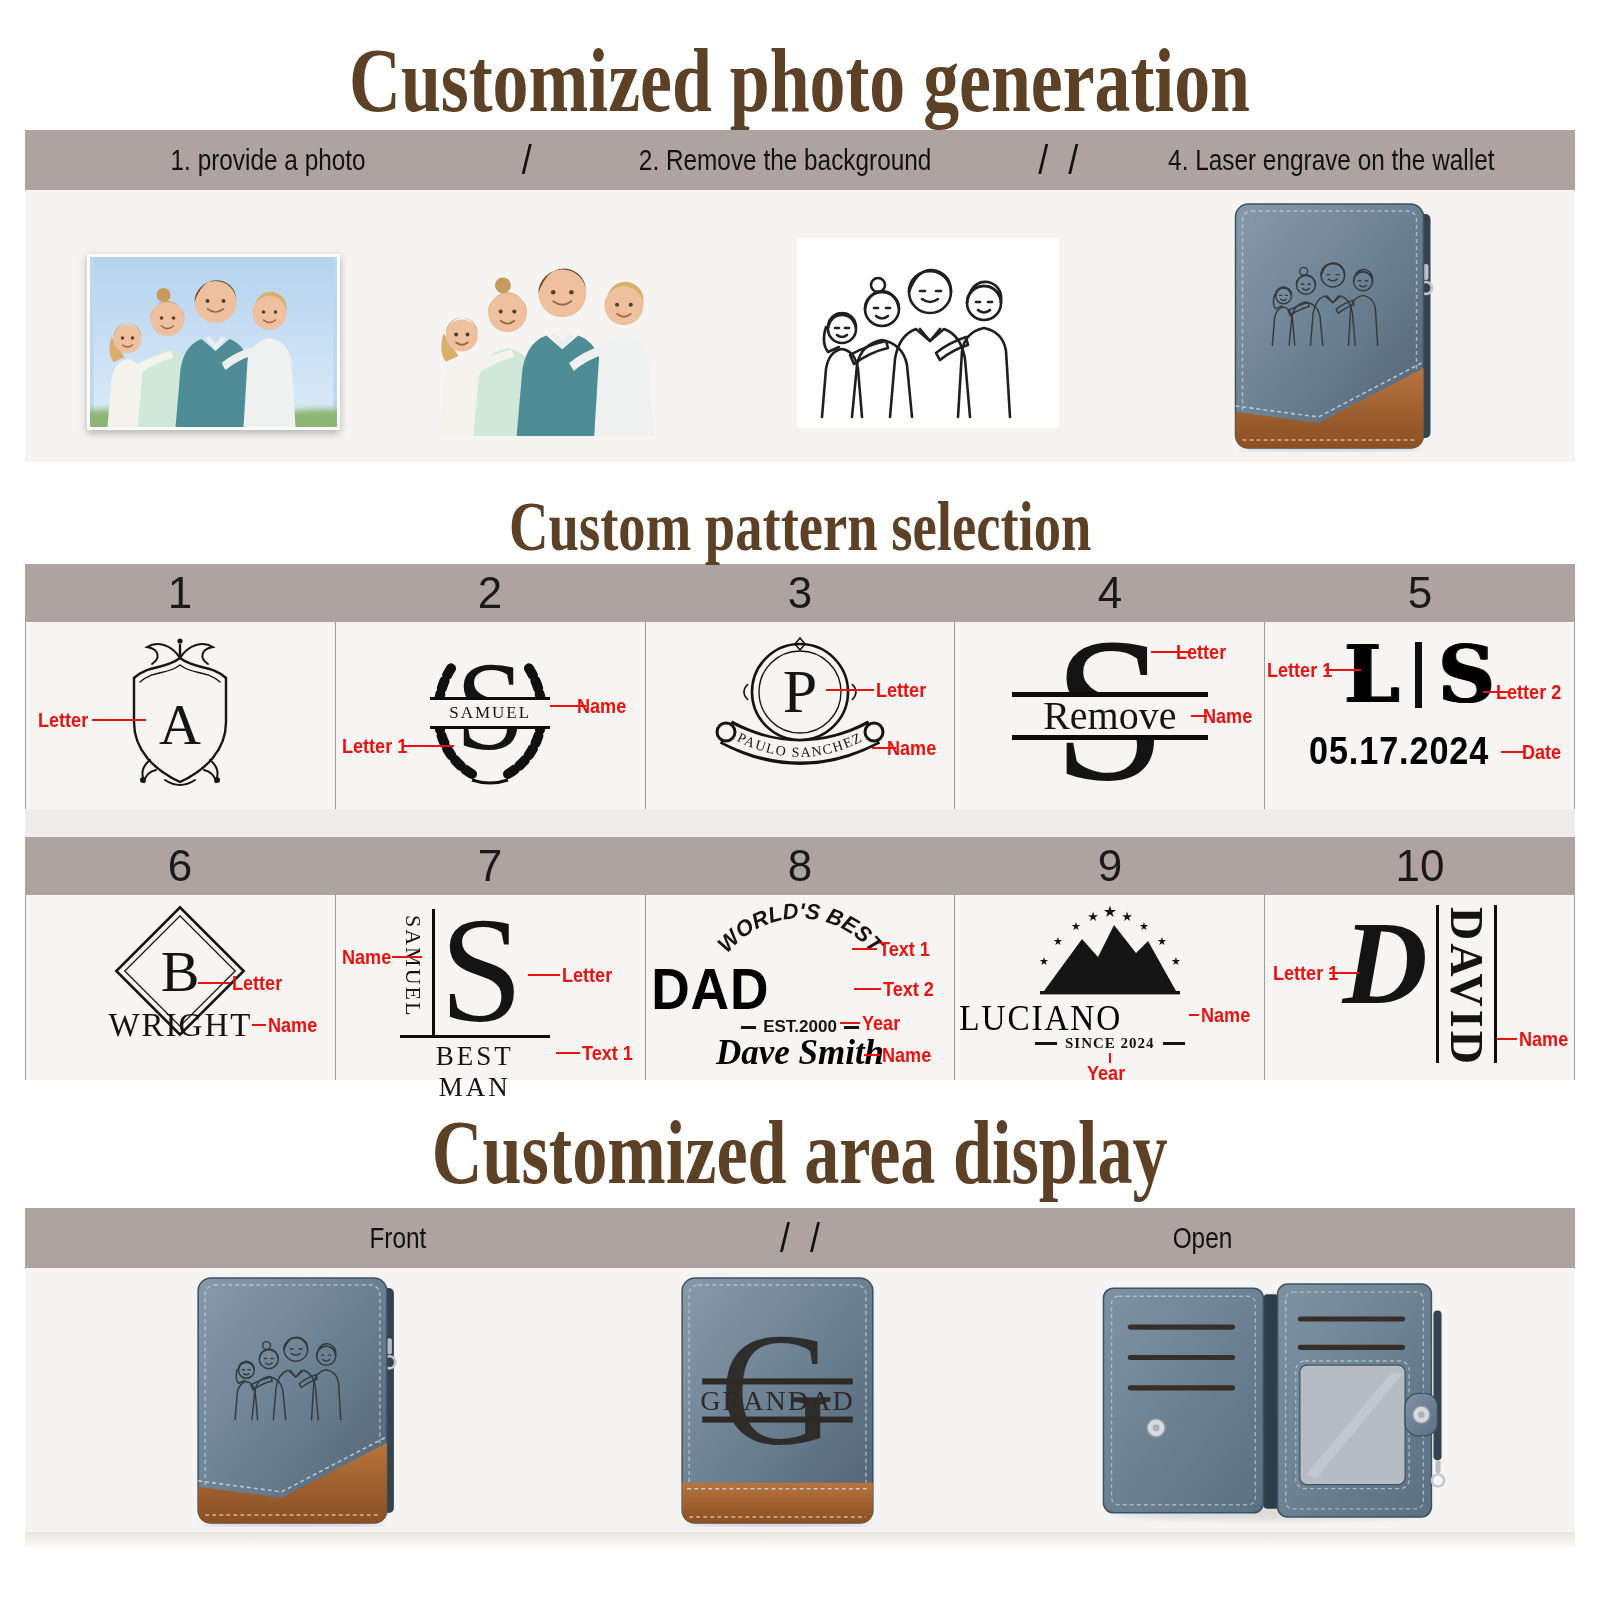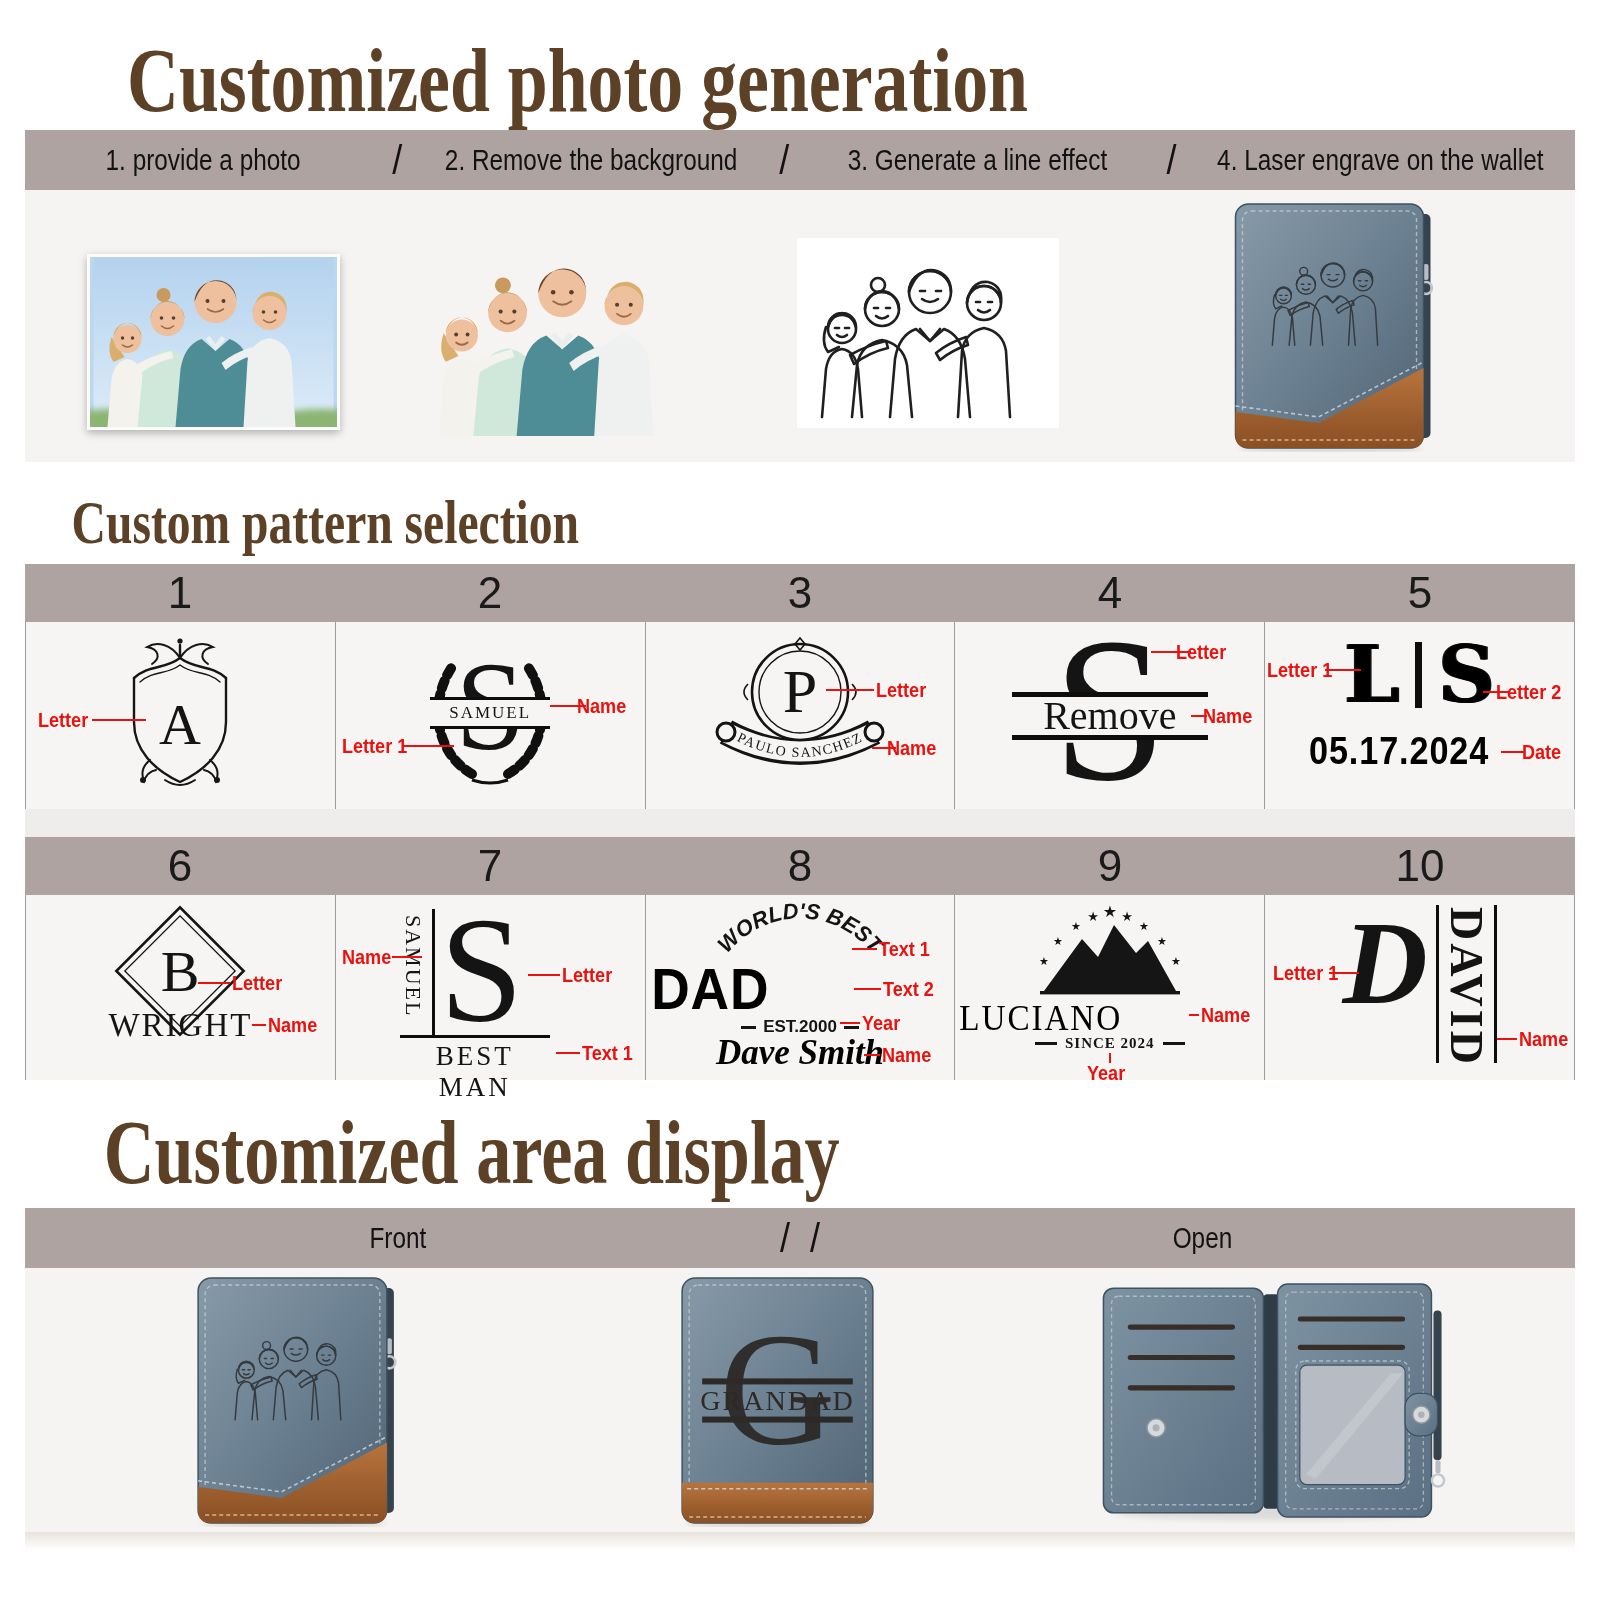"Customized photo generation" .title { text-align: none -> center }
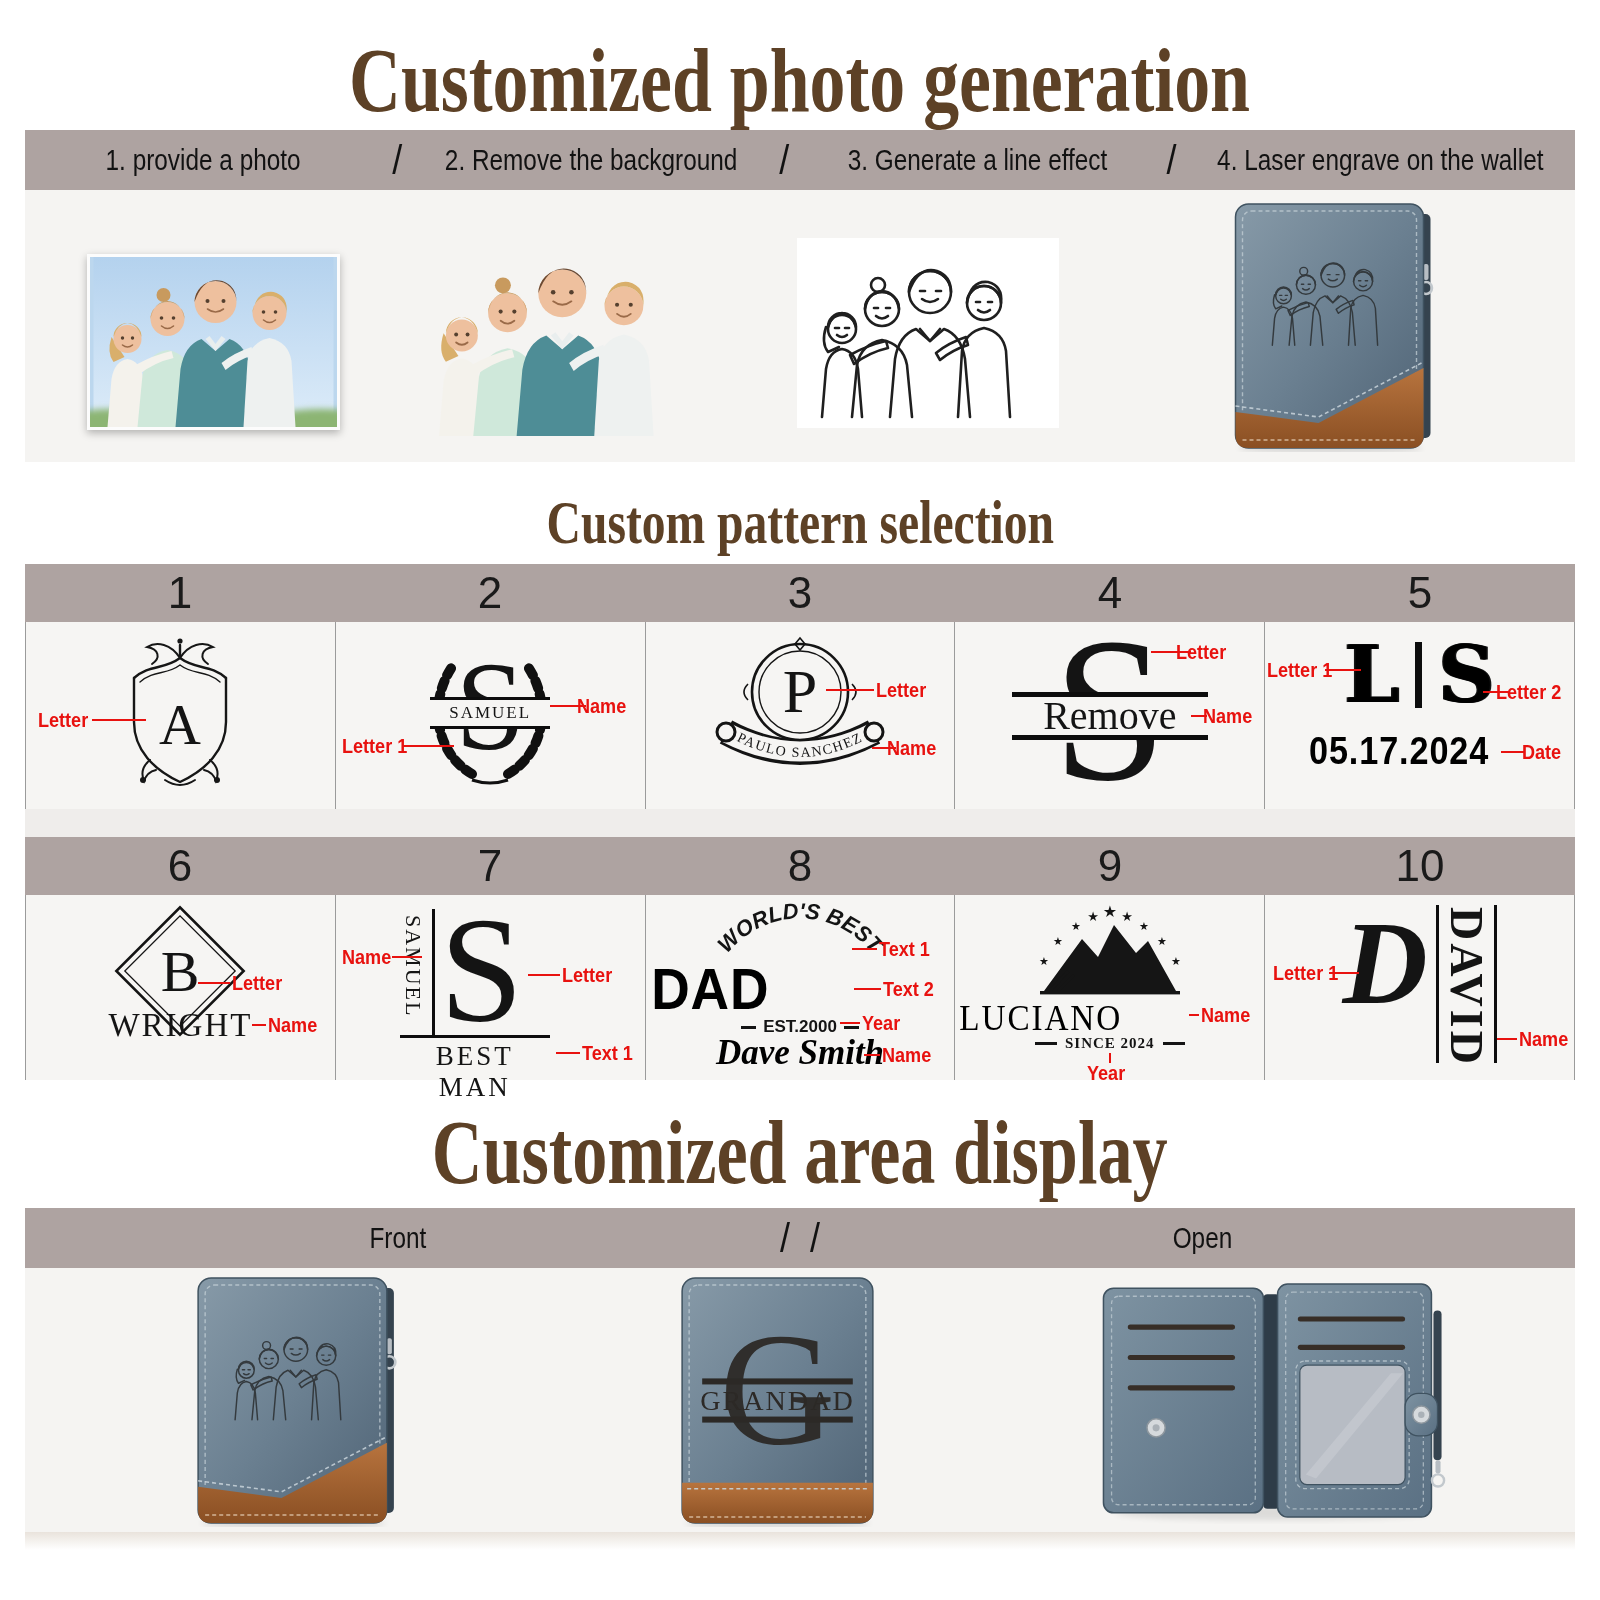"3. Generate a line effect" div.seg { html: <div><span>3. Generate a line effect</span></div> -> none }
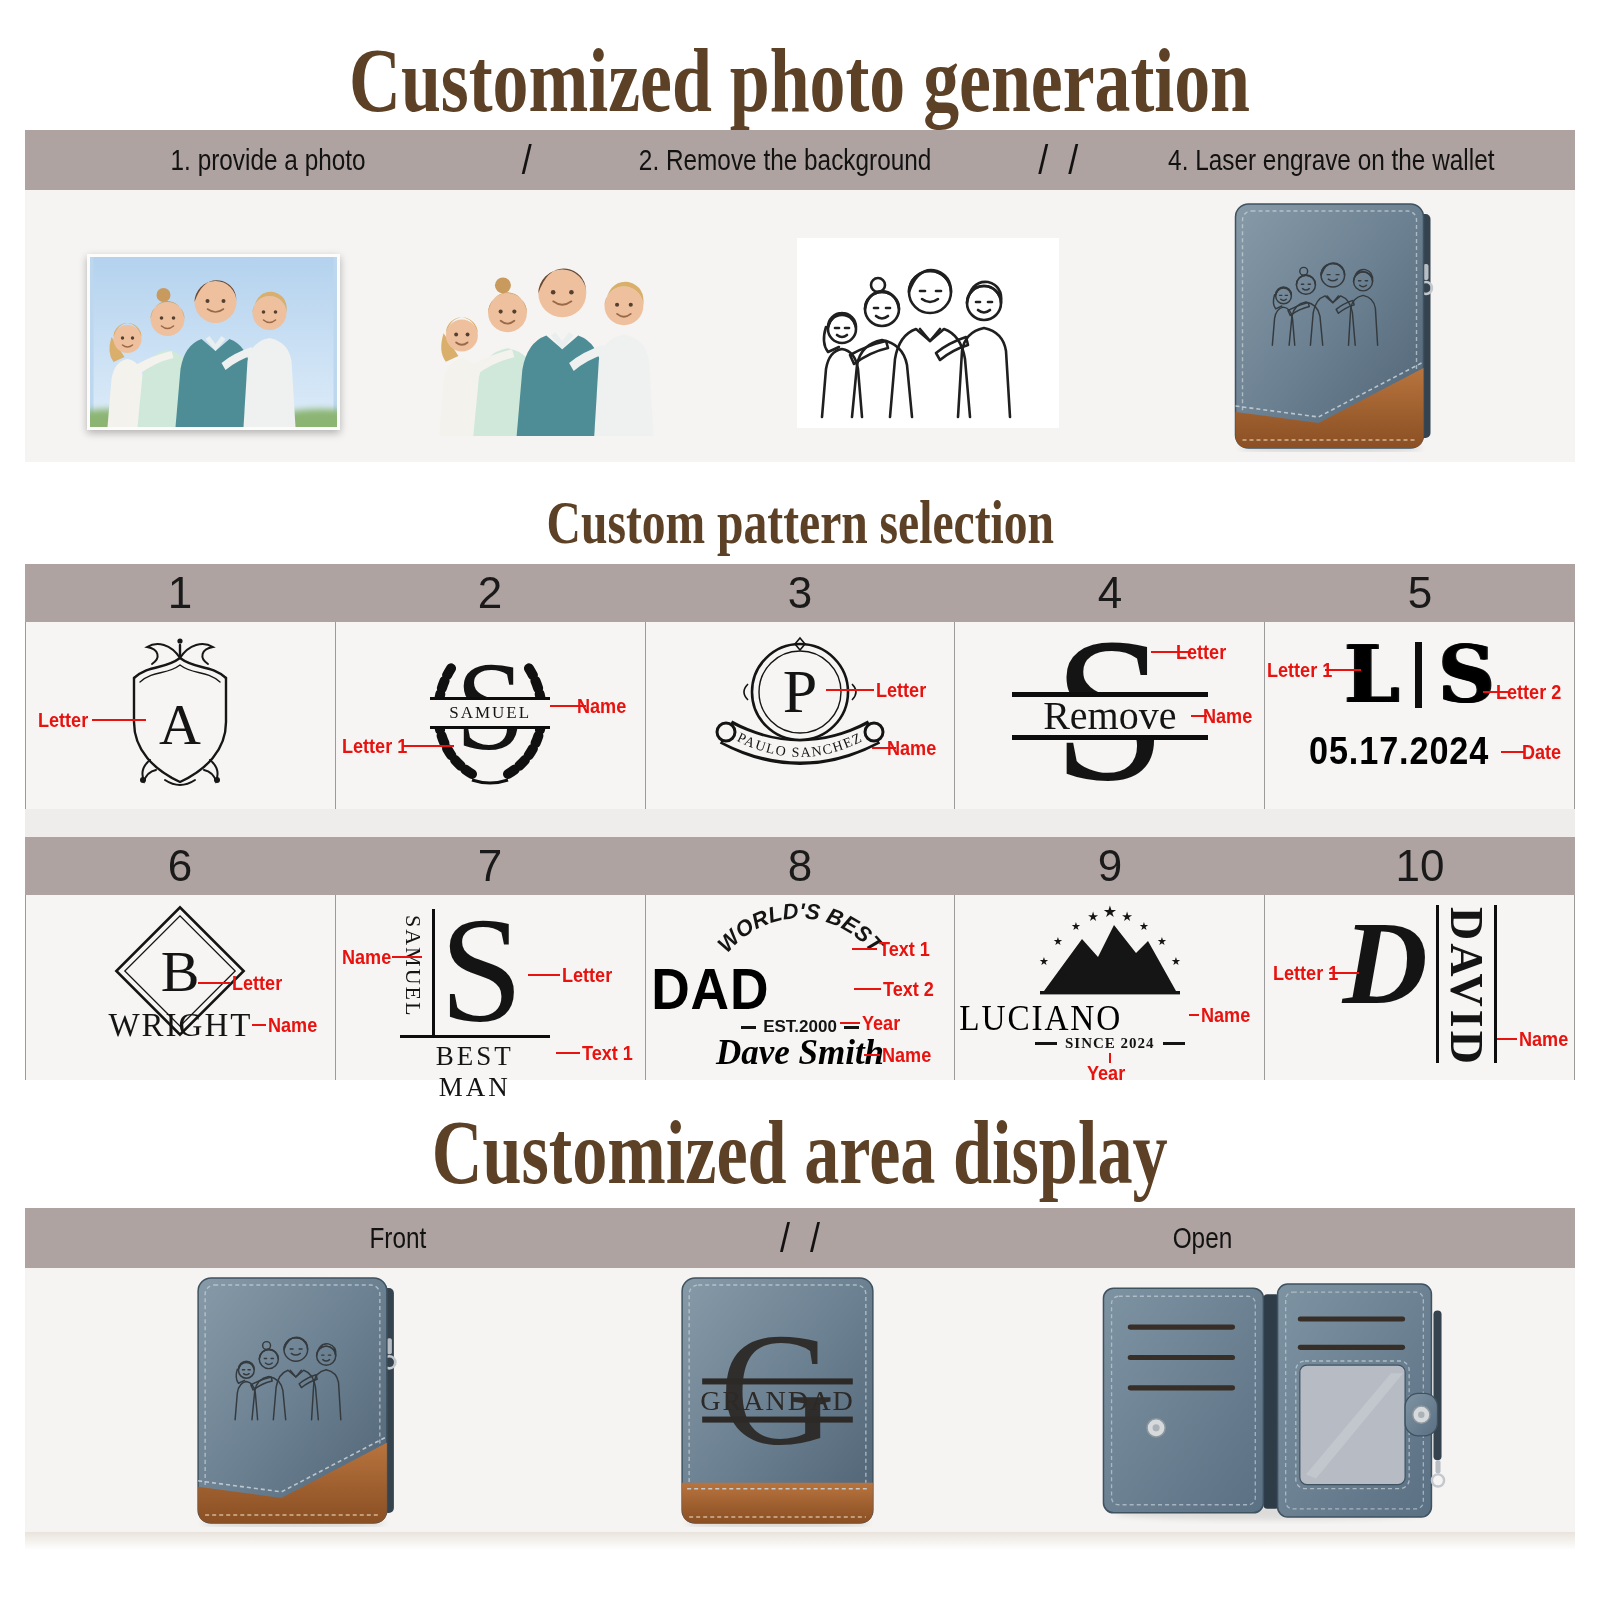"Custom pattern selection" .t2 { font-size: 61px -> 70px }
